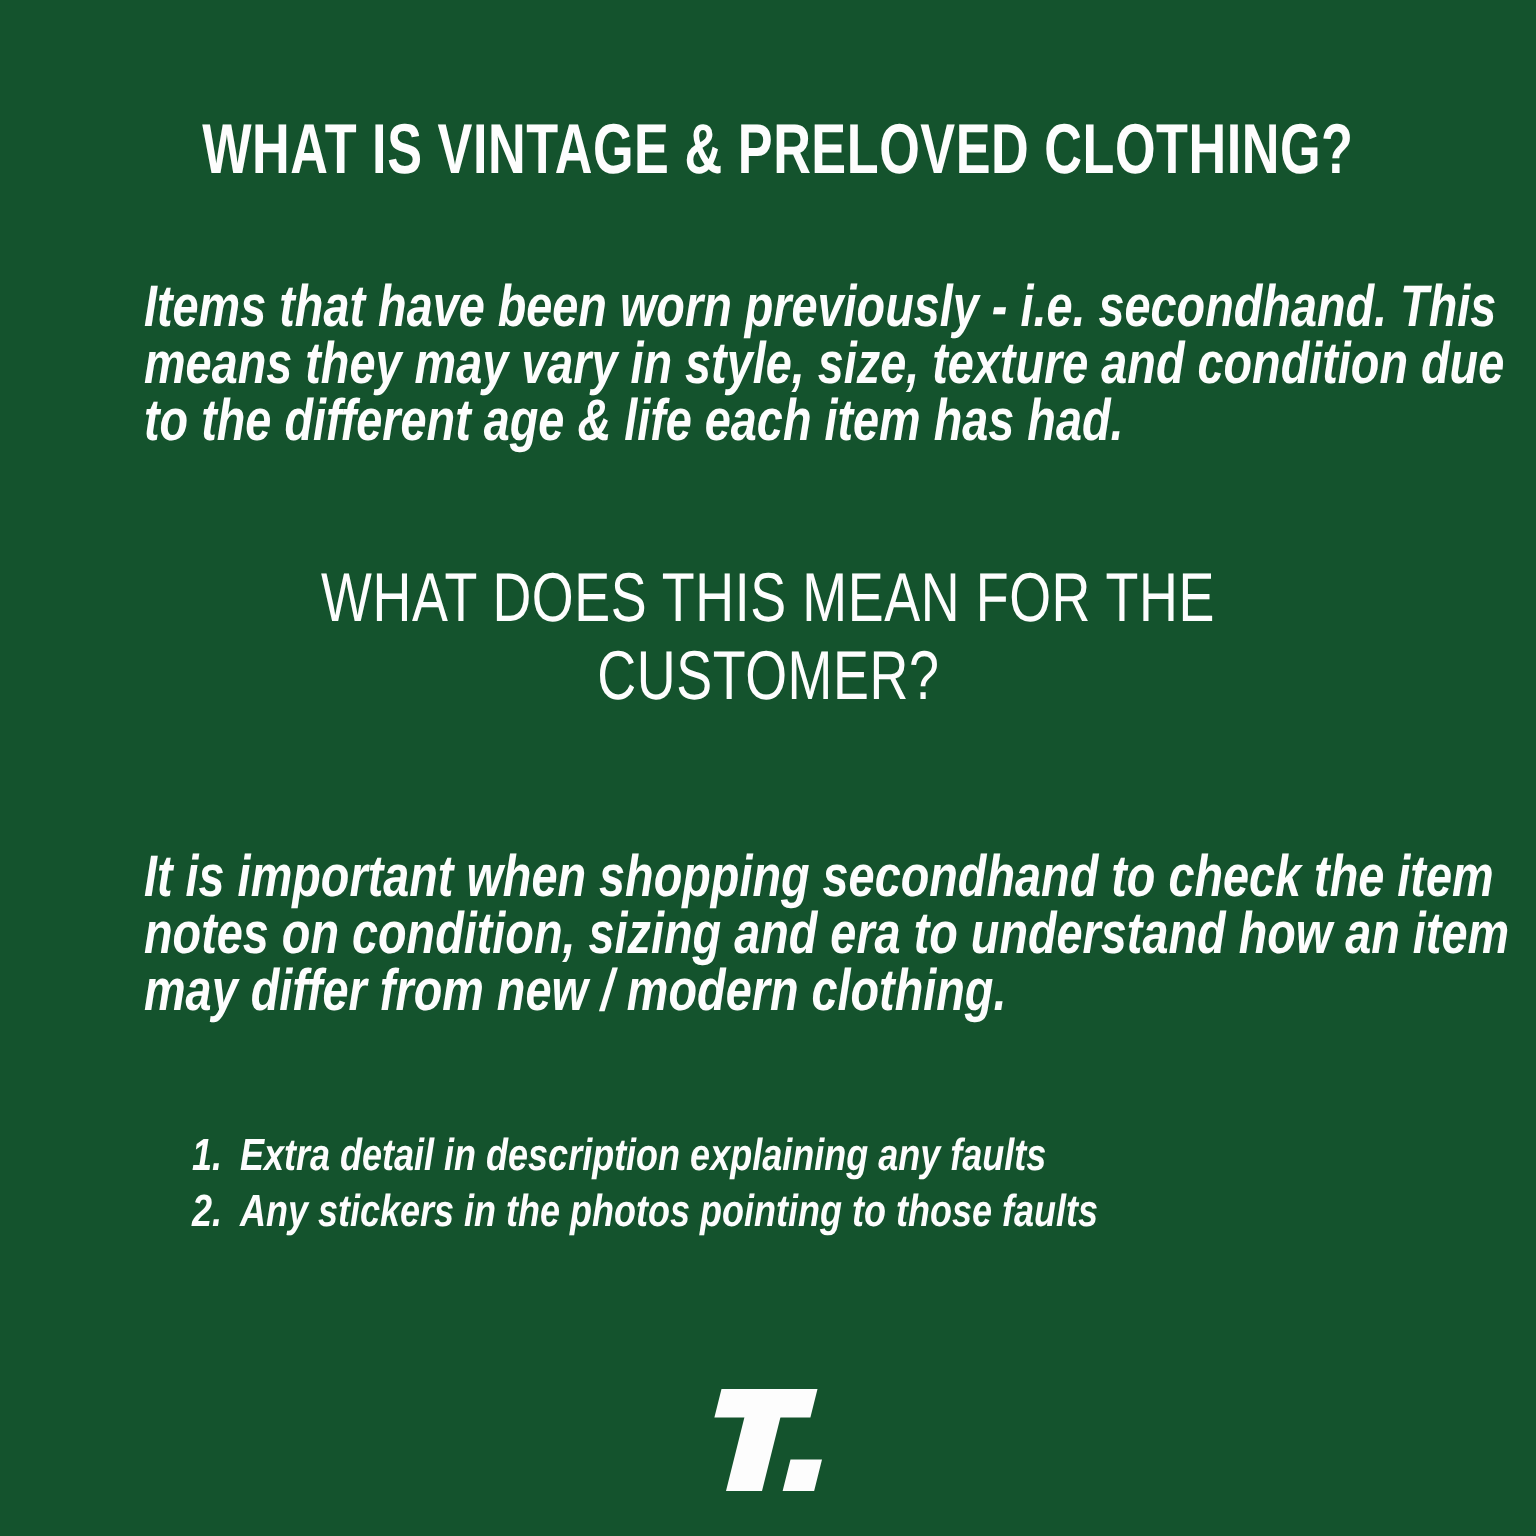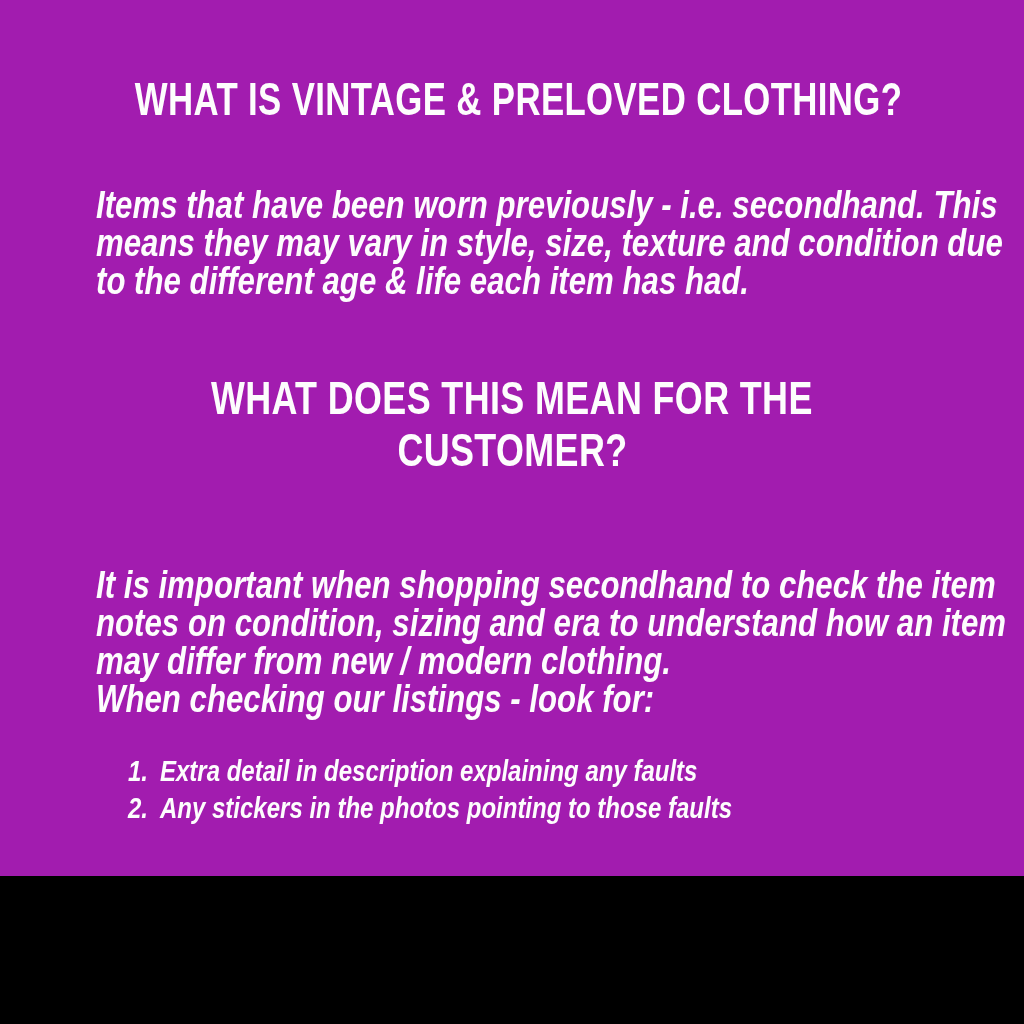"WHAT IS VINTAGE & PRELOVED" .canvas { background: #a21caf -> #14532d; height: 876px -> 1024px }
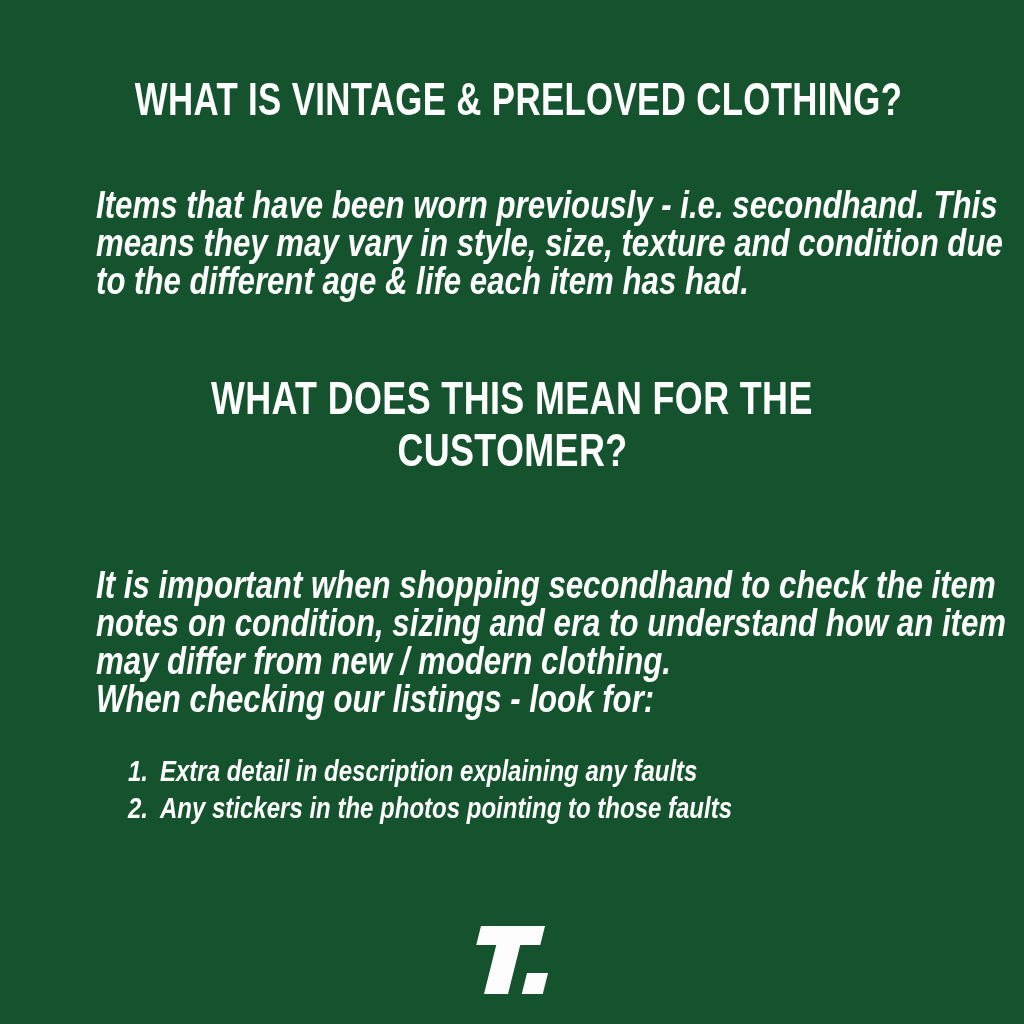"WHAT DOES THIS MEAN FOR" .subtitle { font-weight: 700 -> 400 }
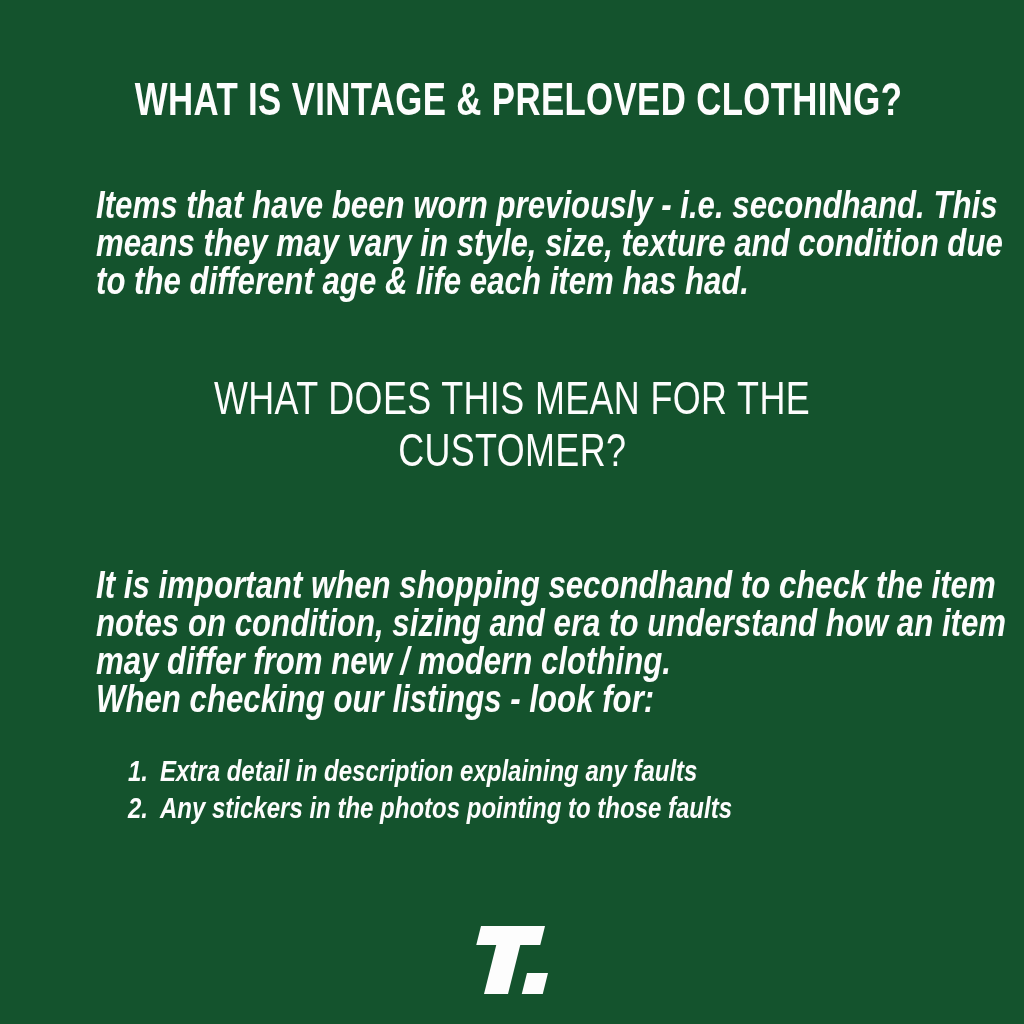"When checking our listings -" div.para { html: <div> <div>When checking our listings - look for:</div> </div> -> none }
